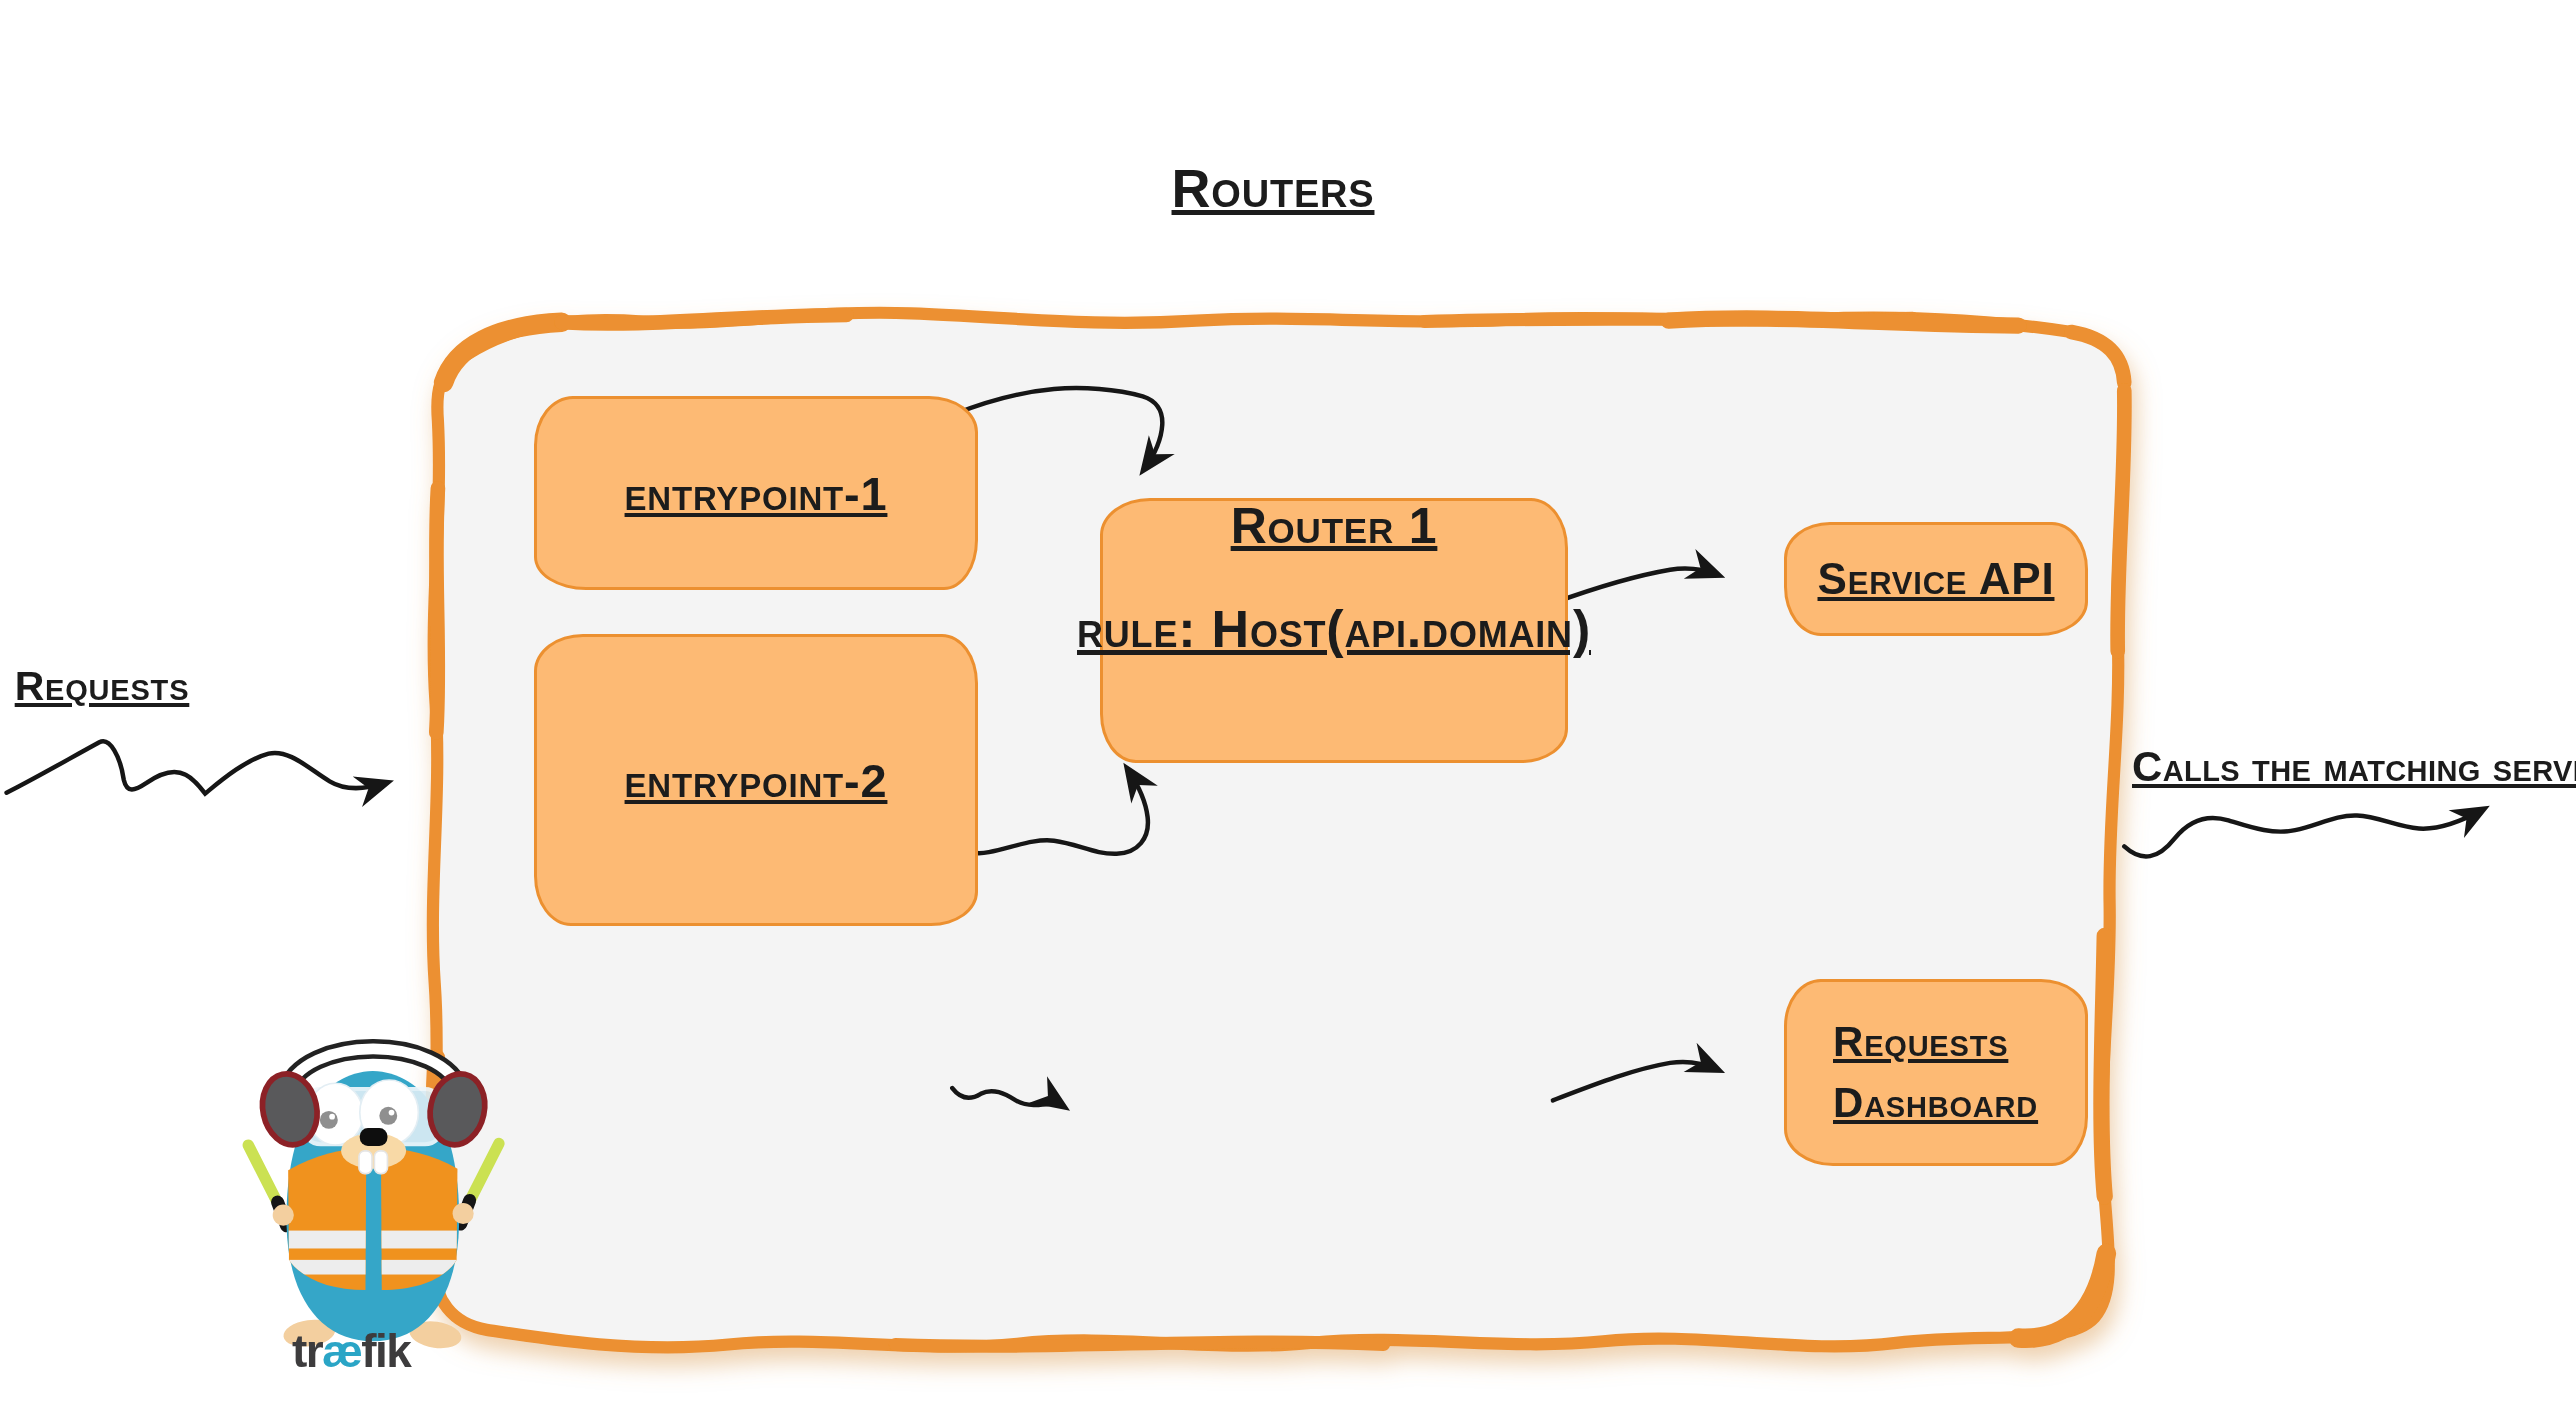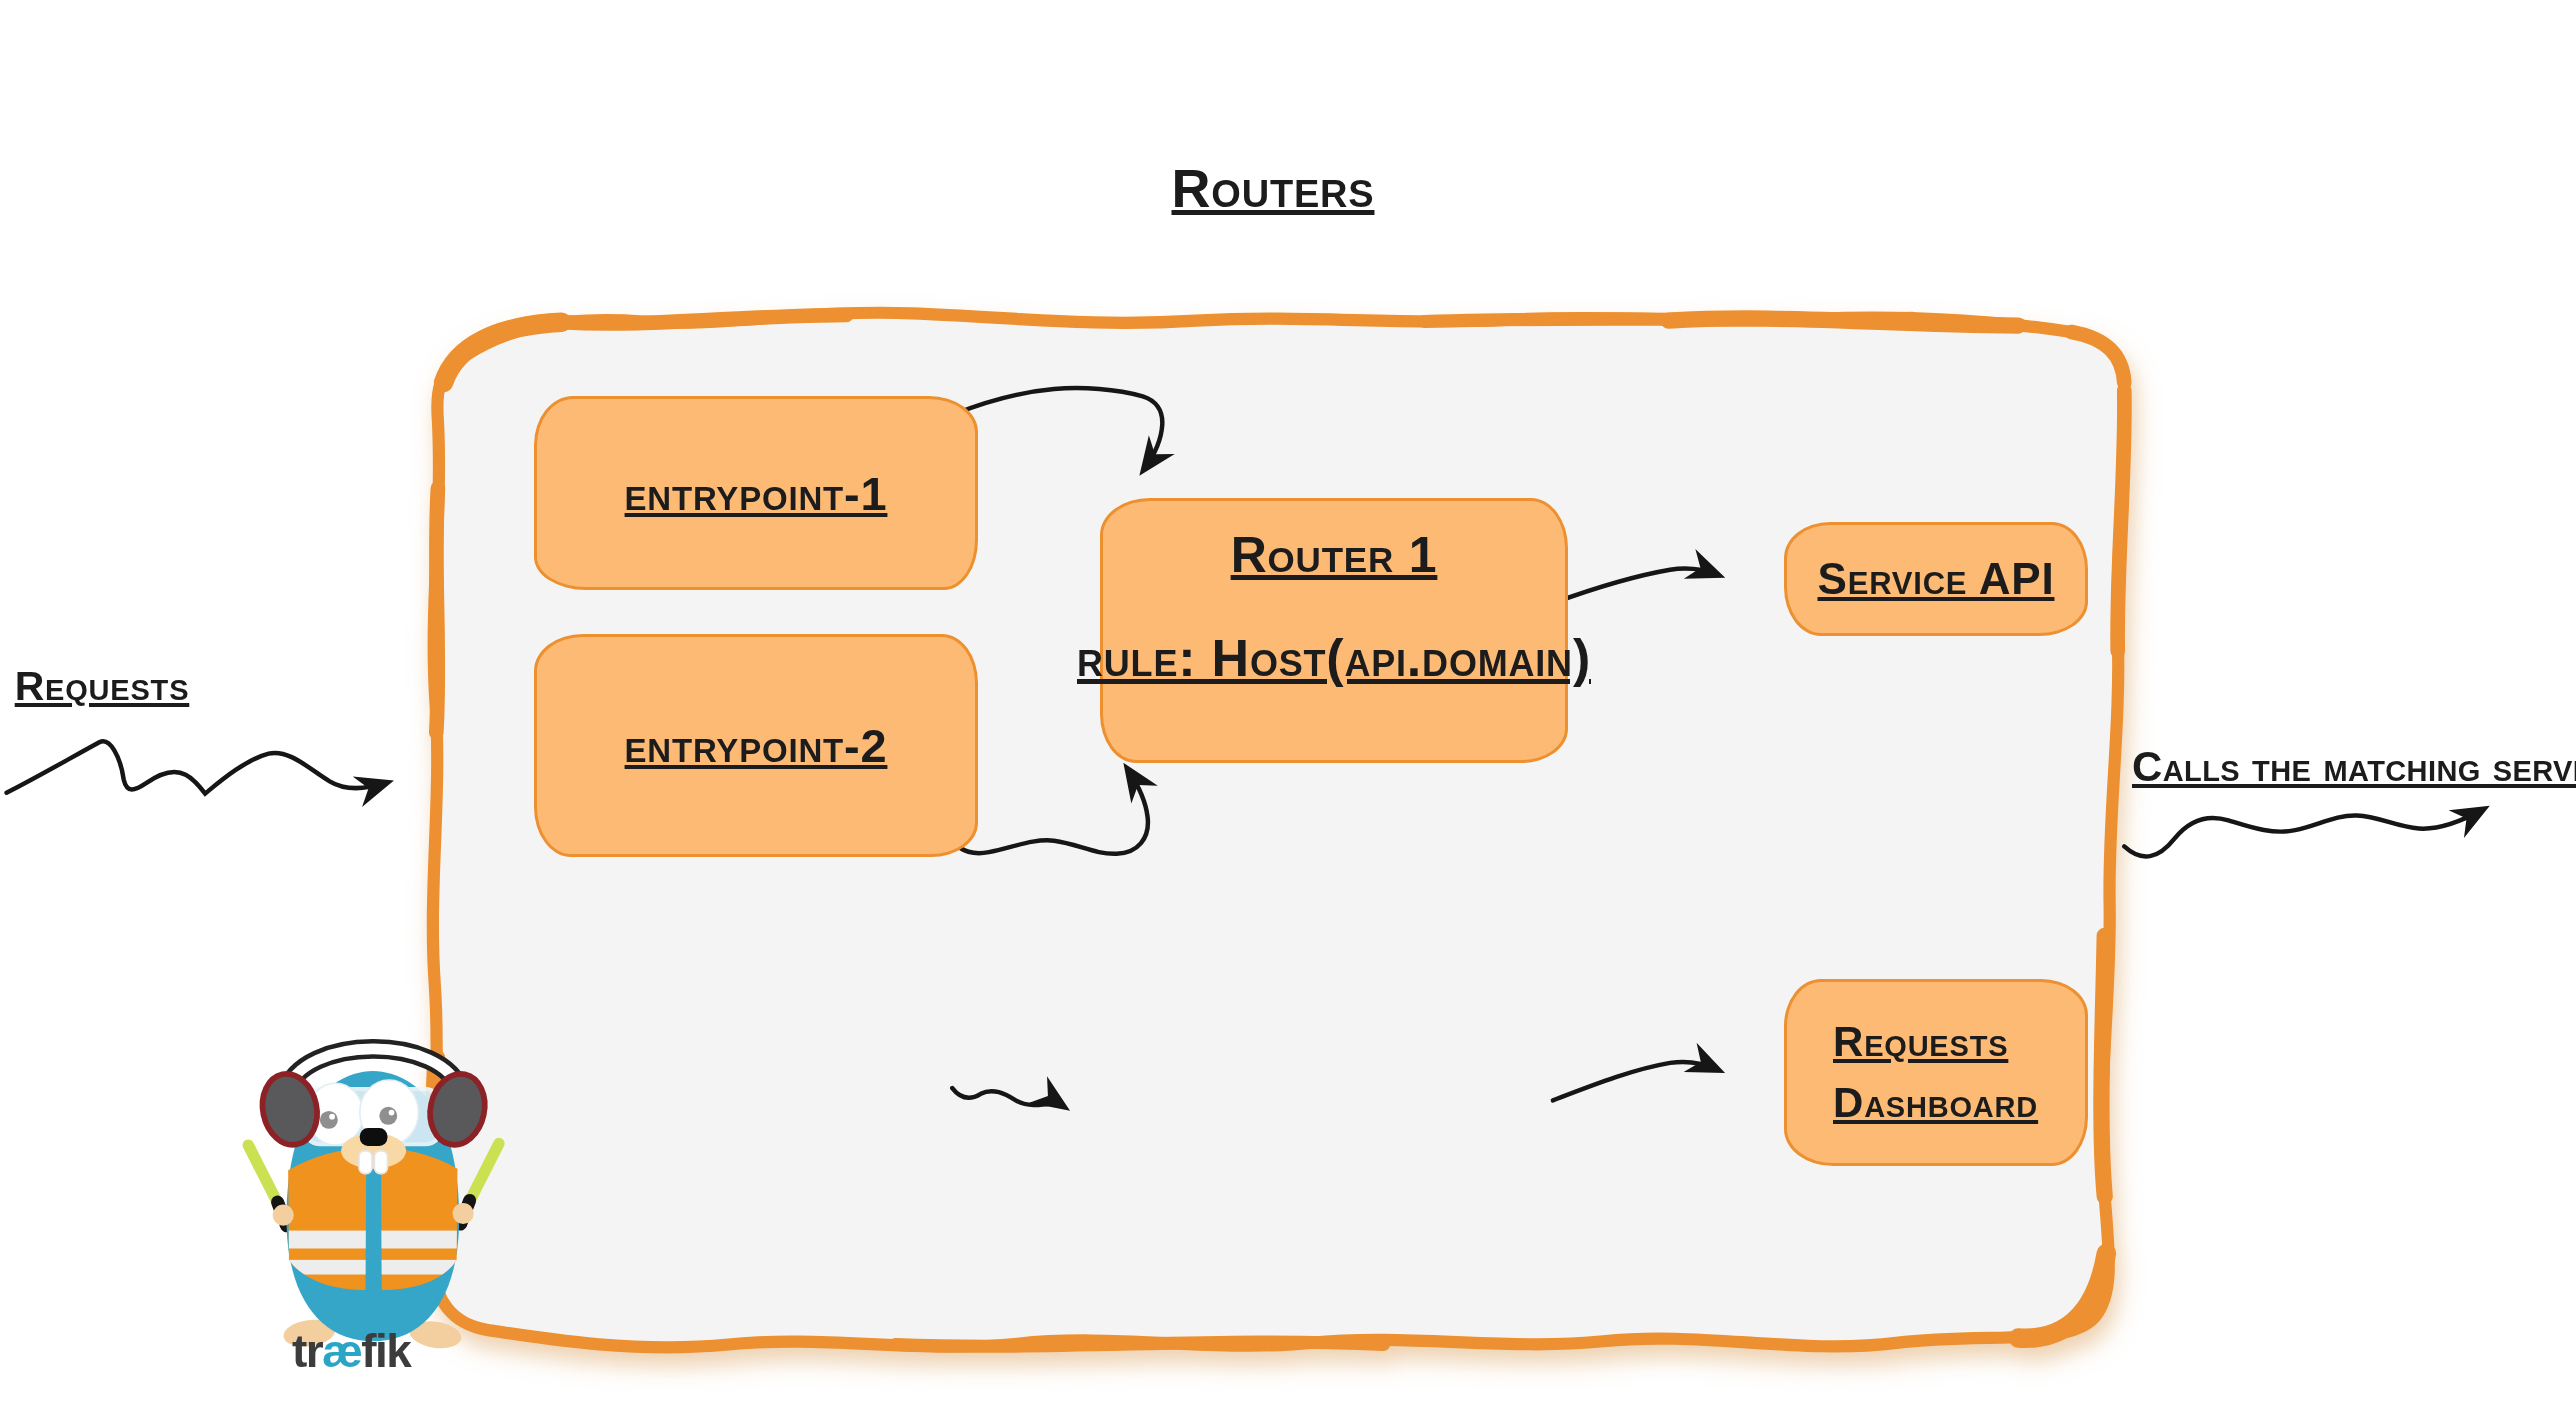"Router 1" .r1 { padding-top: 29px -> none }
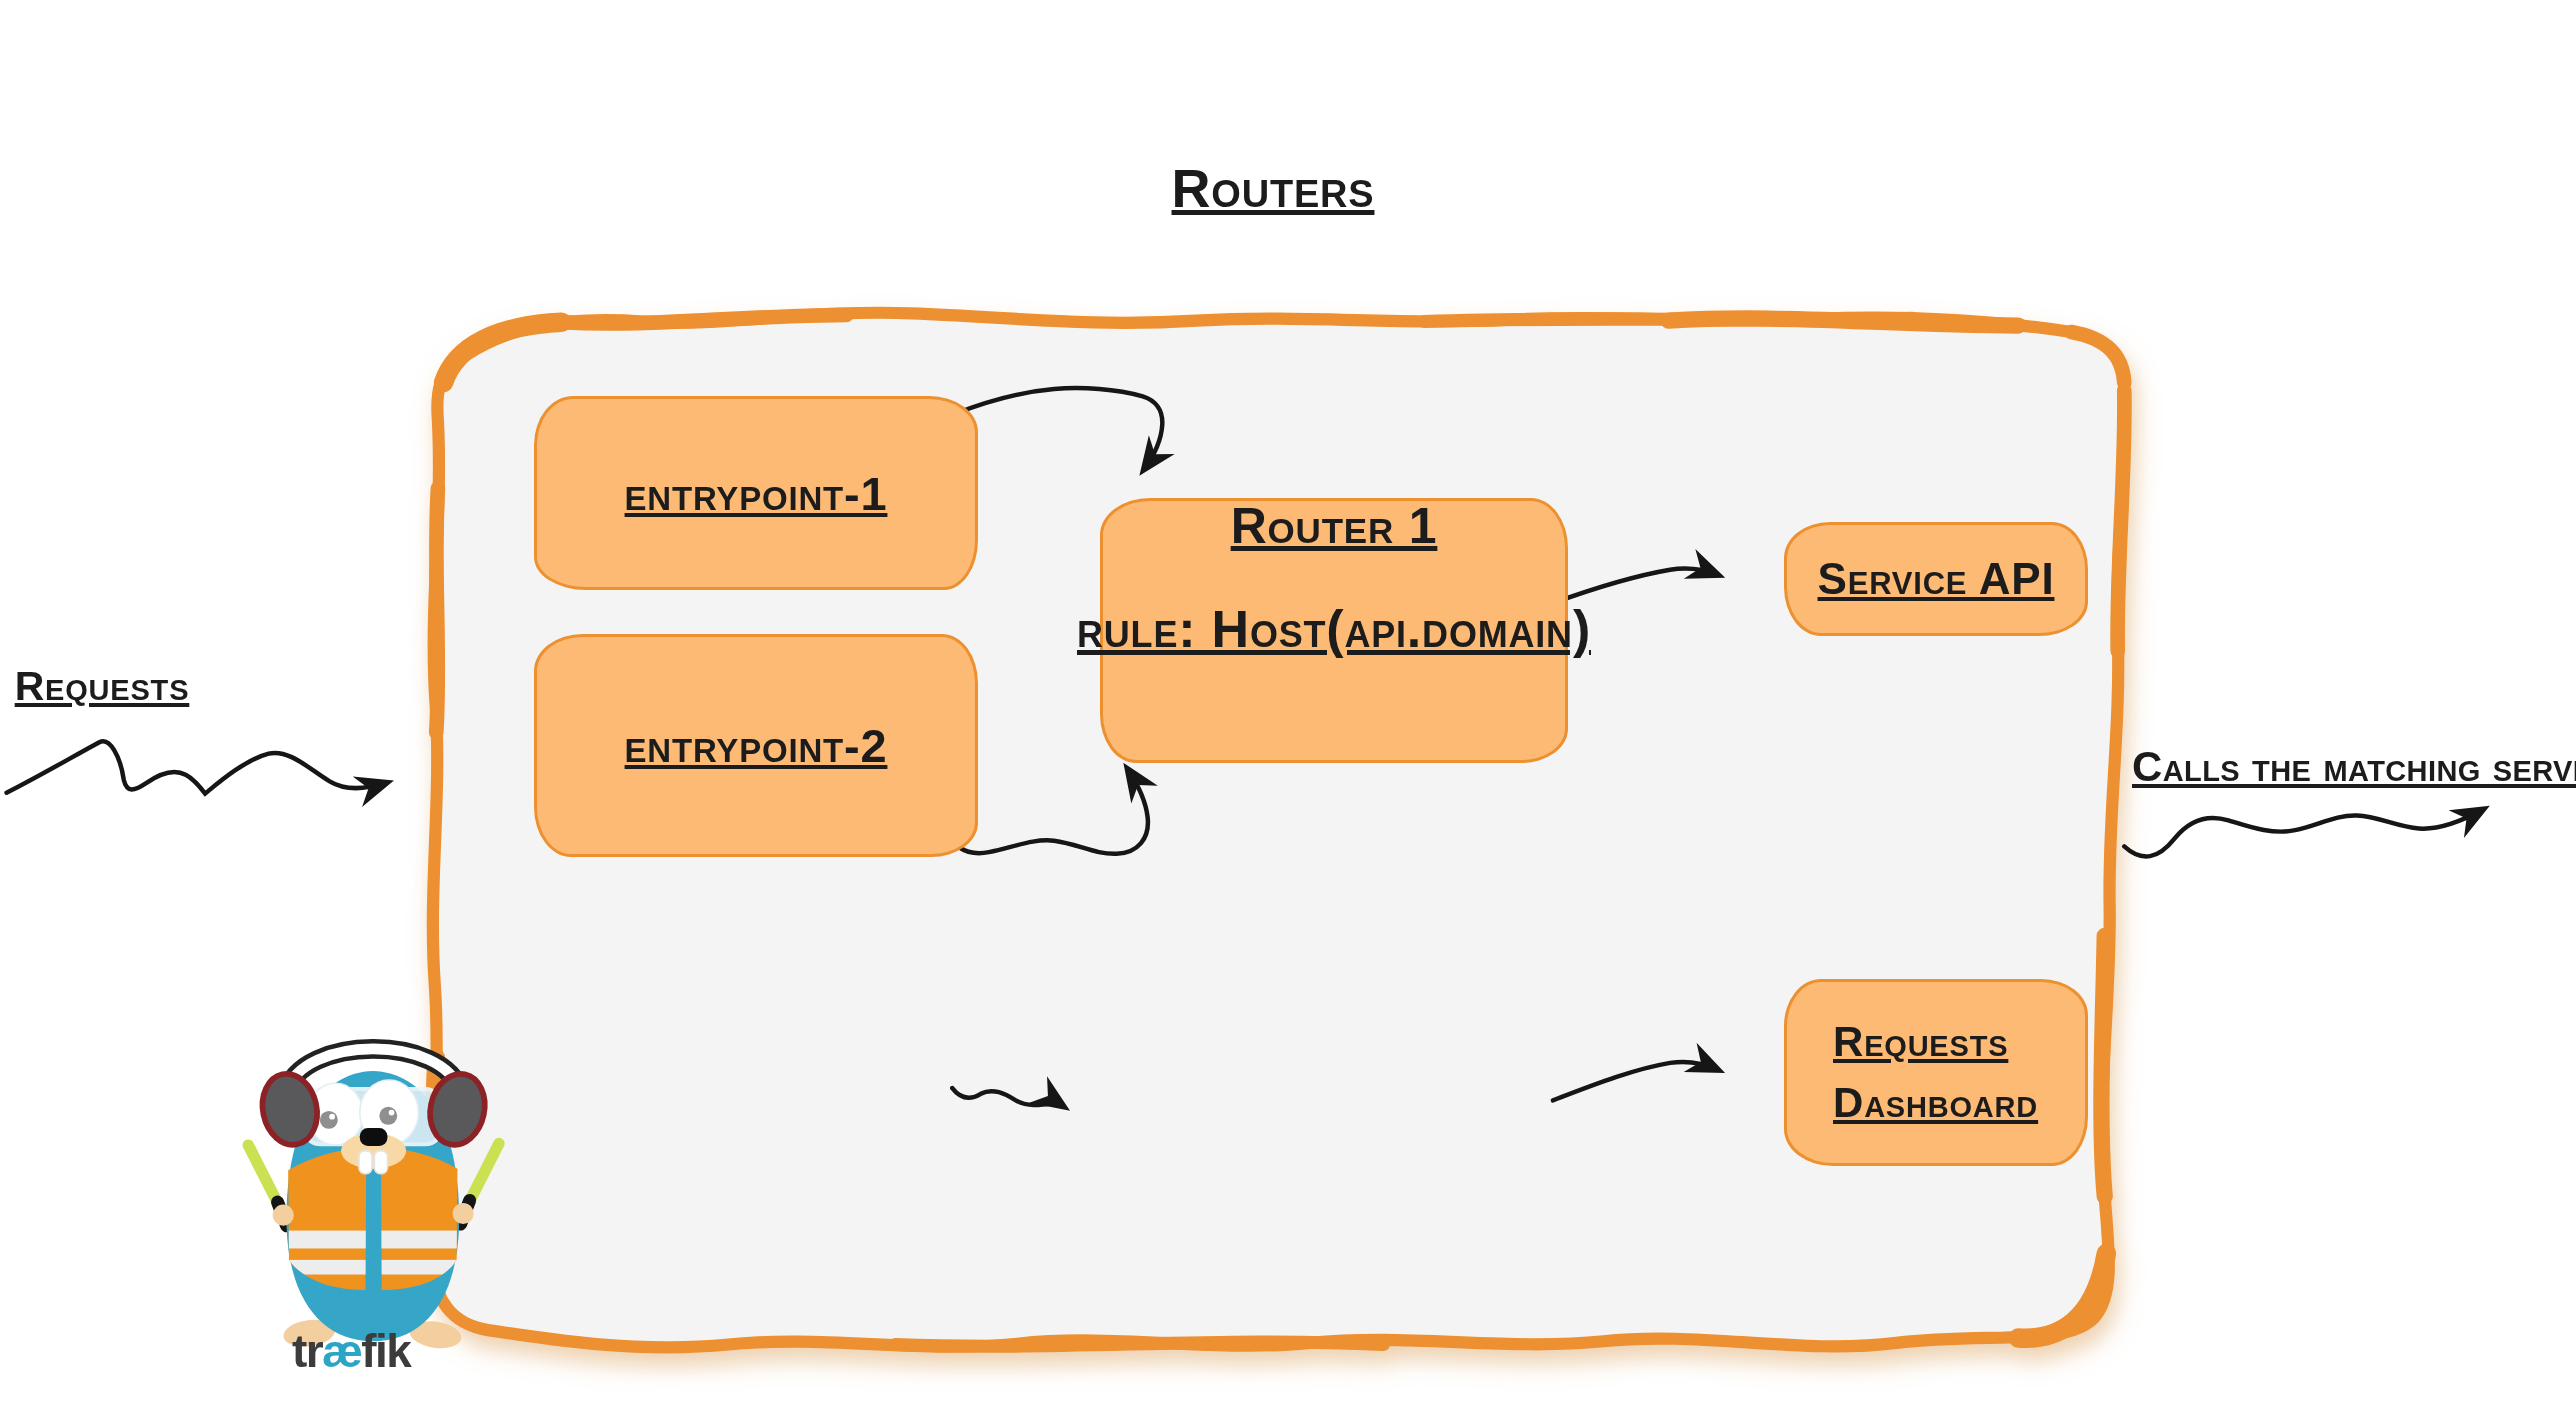"entrypoint-2" .ep2 { height: 223px -> 292px }
